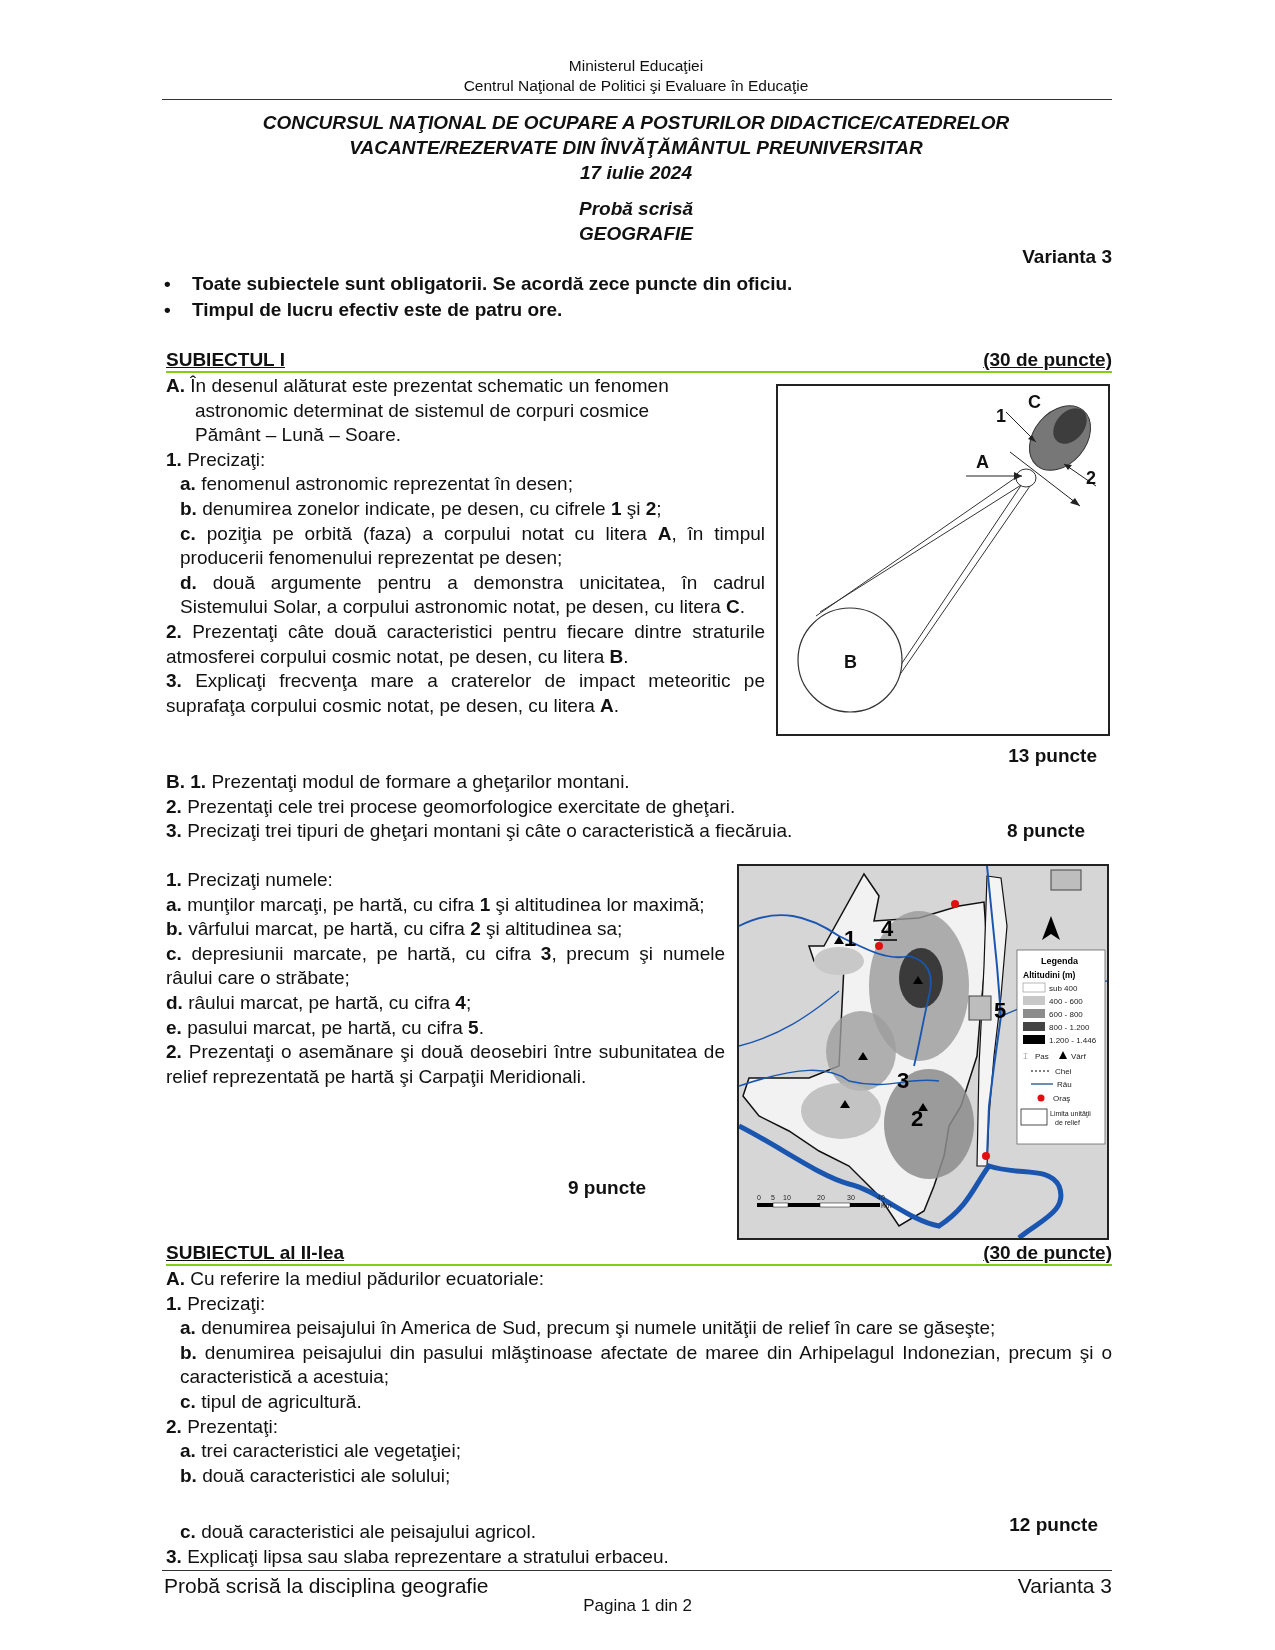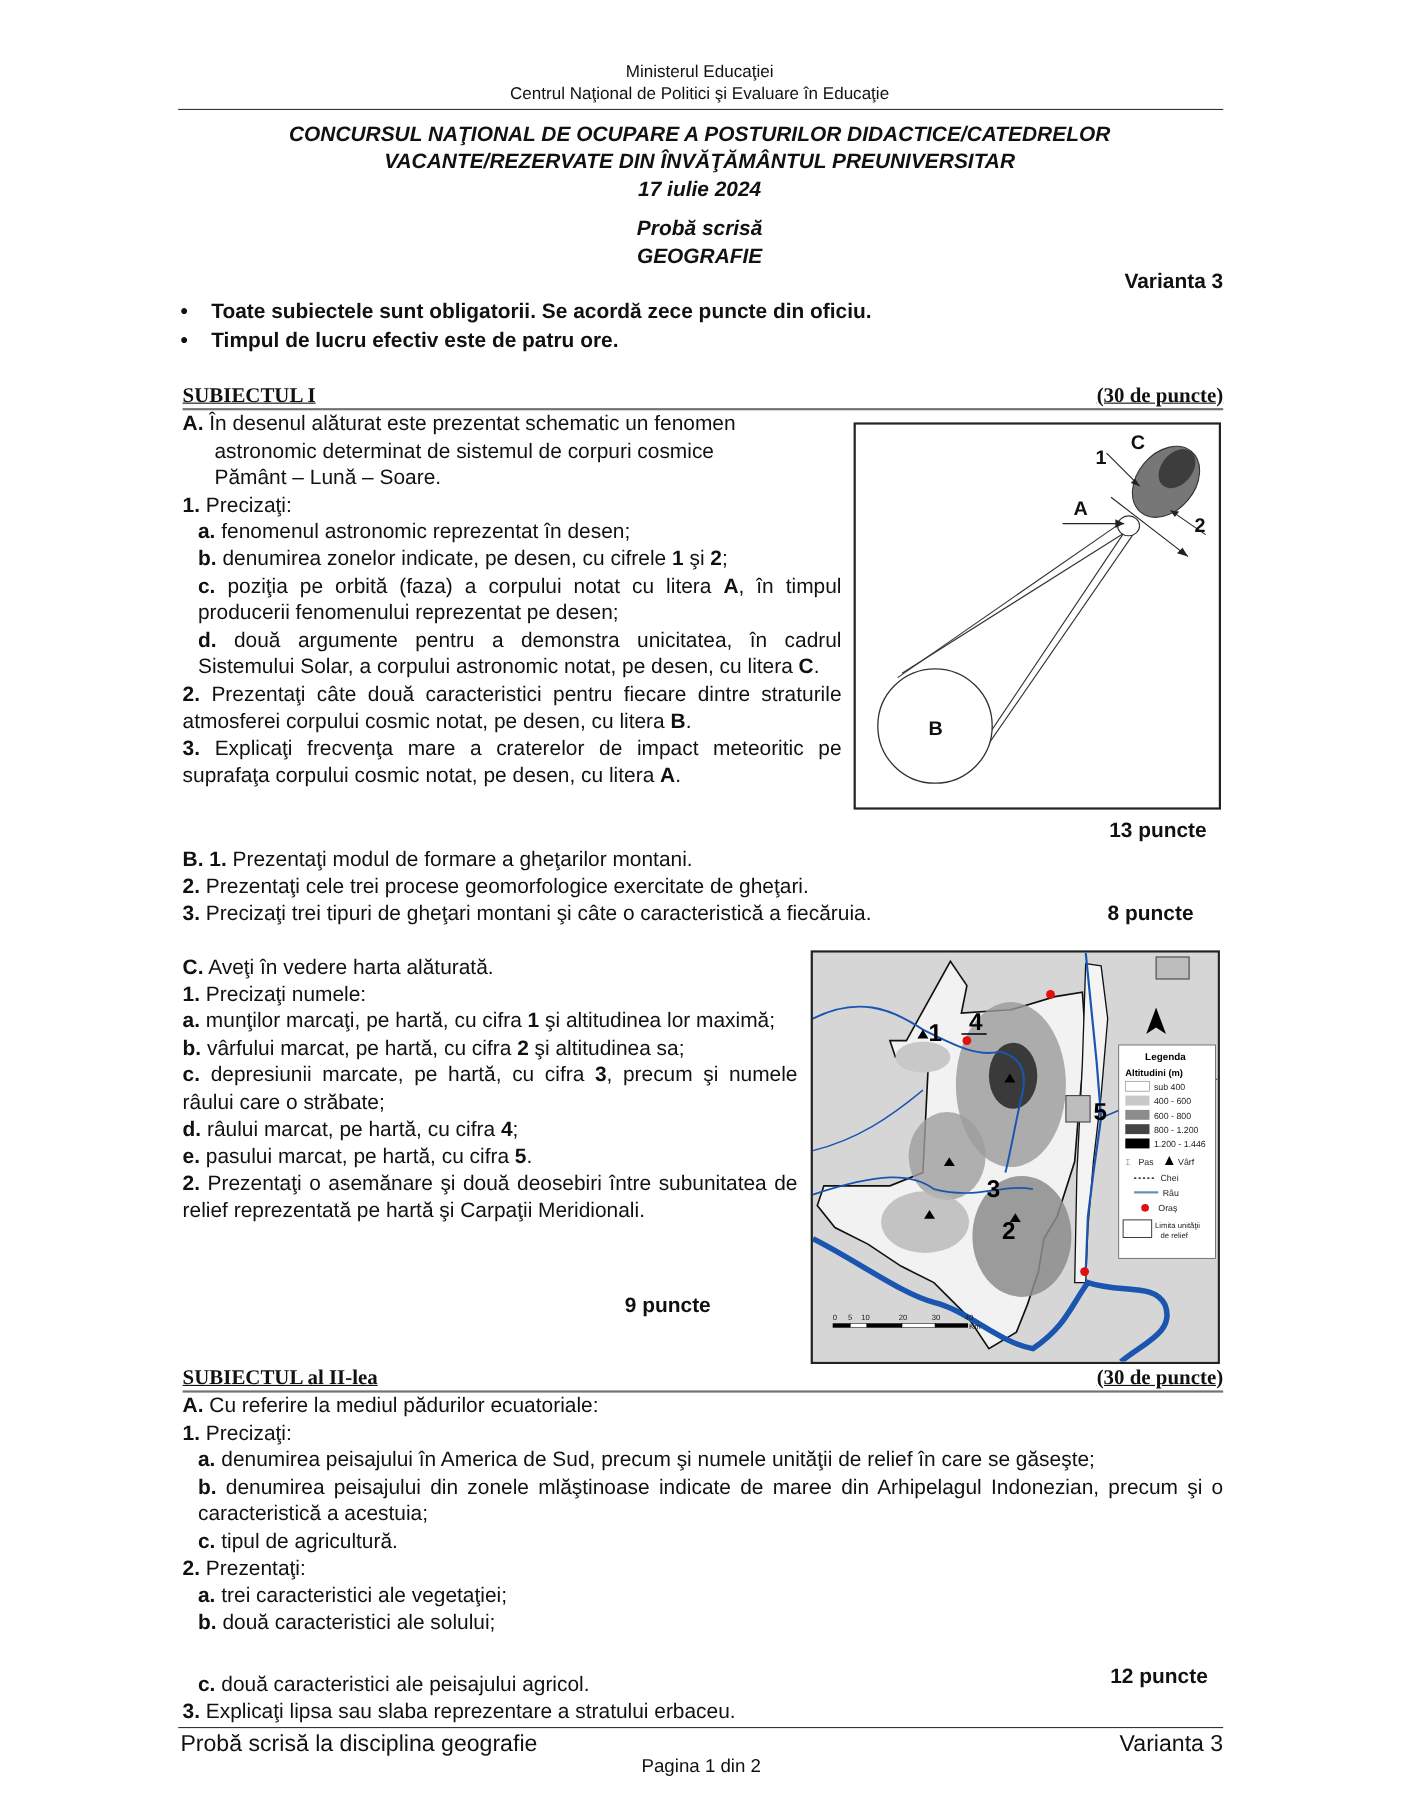"SUBIECTUL I" .subj { border-bottom: 2px solid #737373 -> 2px solid #84cc16; font-family: Liberation Serif, serif -> none }
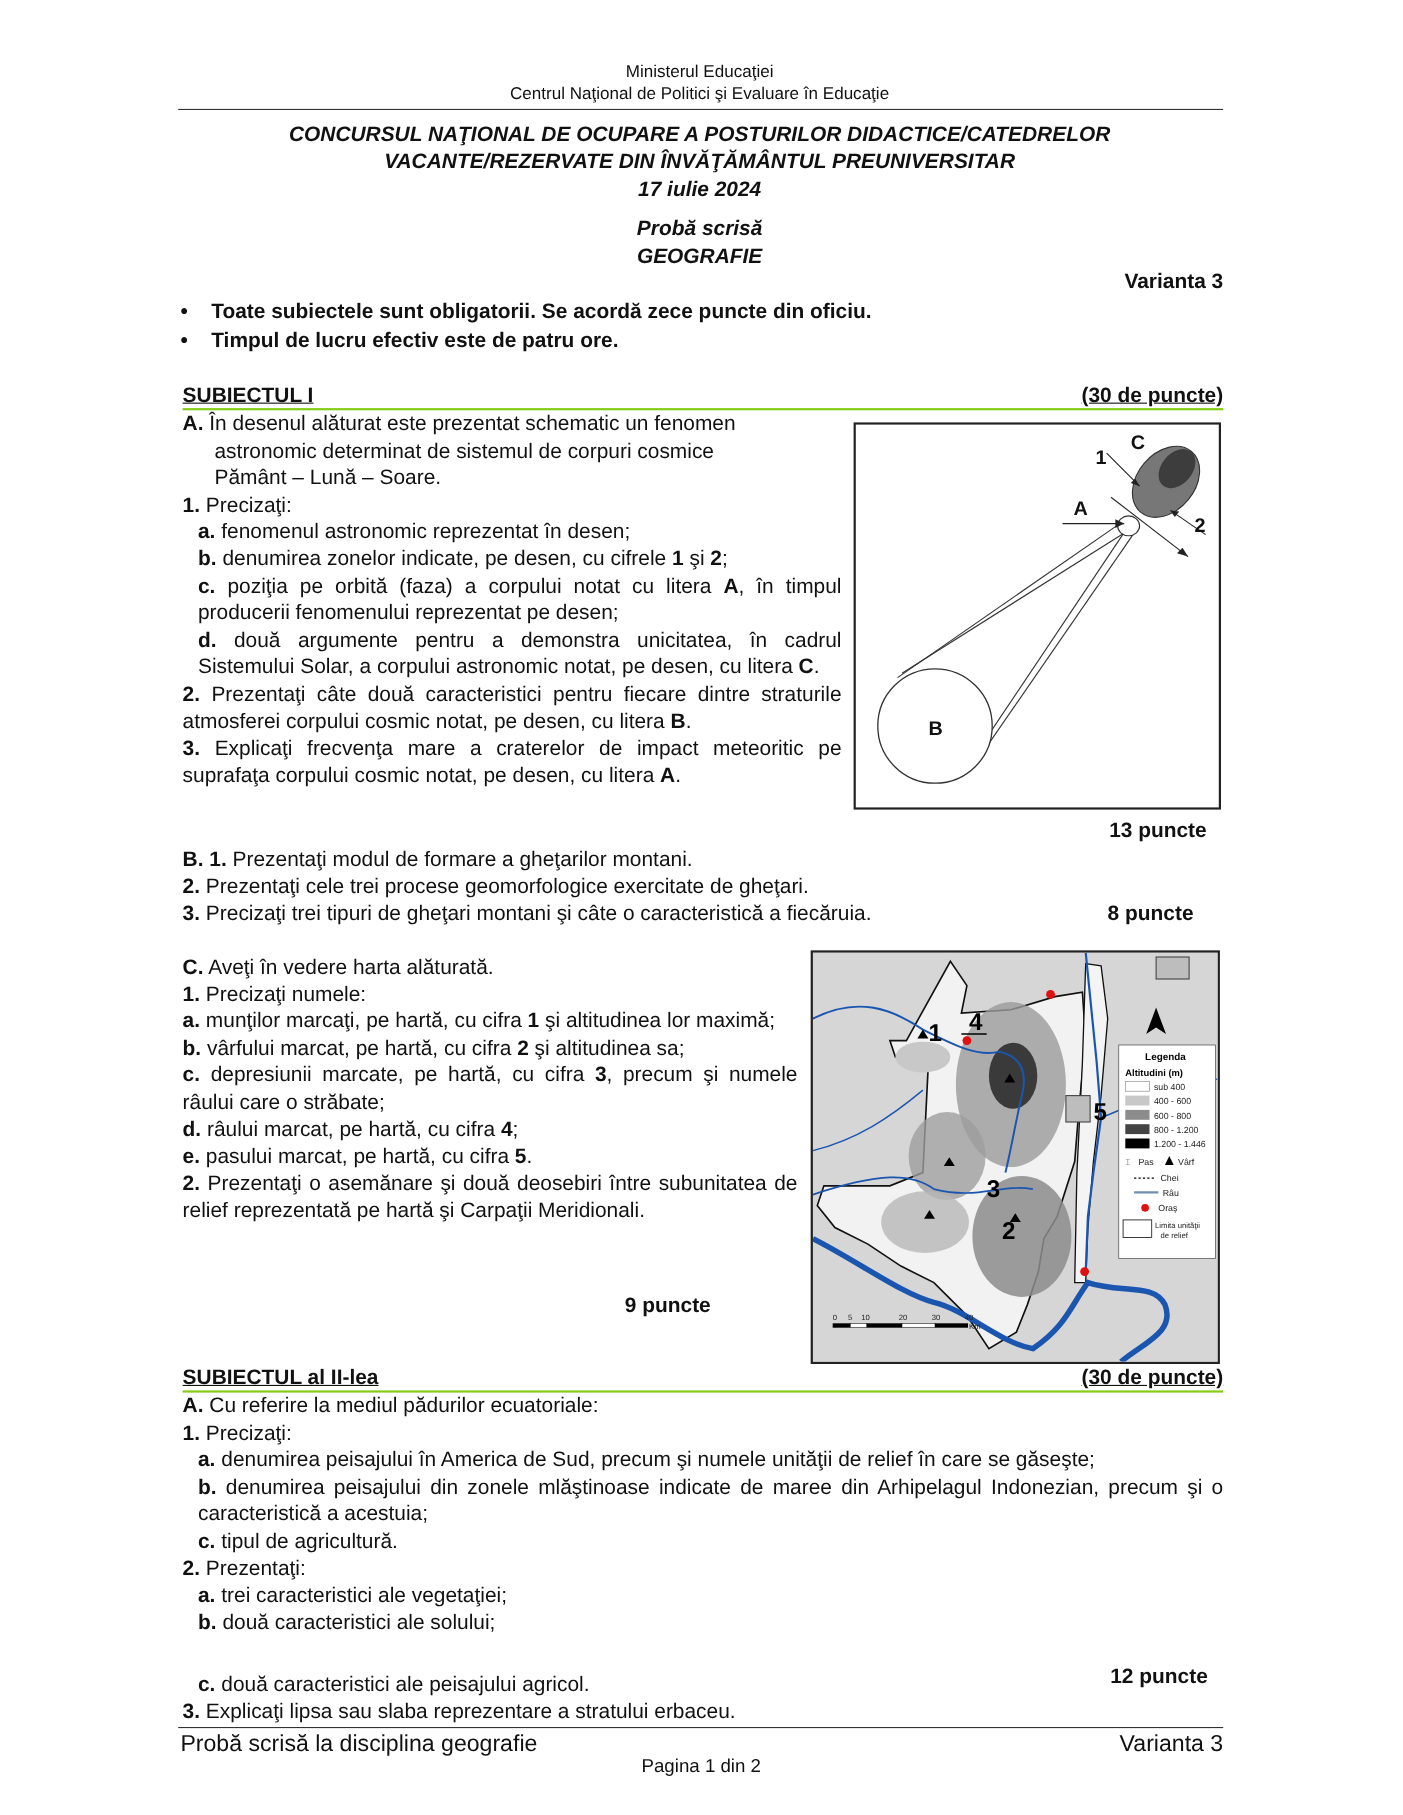"C. Aveţi în vedere harta" div { html: <div><span>C.</span> <span>Aveţi în vedere harta alăturată.</span></div> -> none }
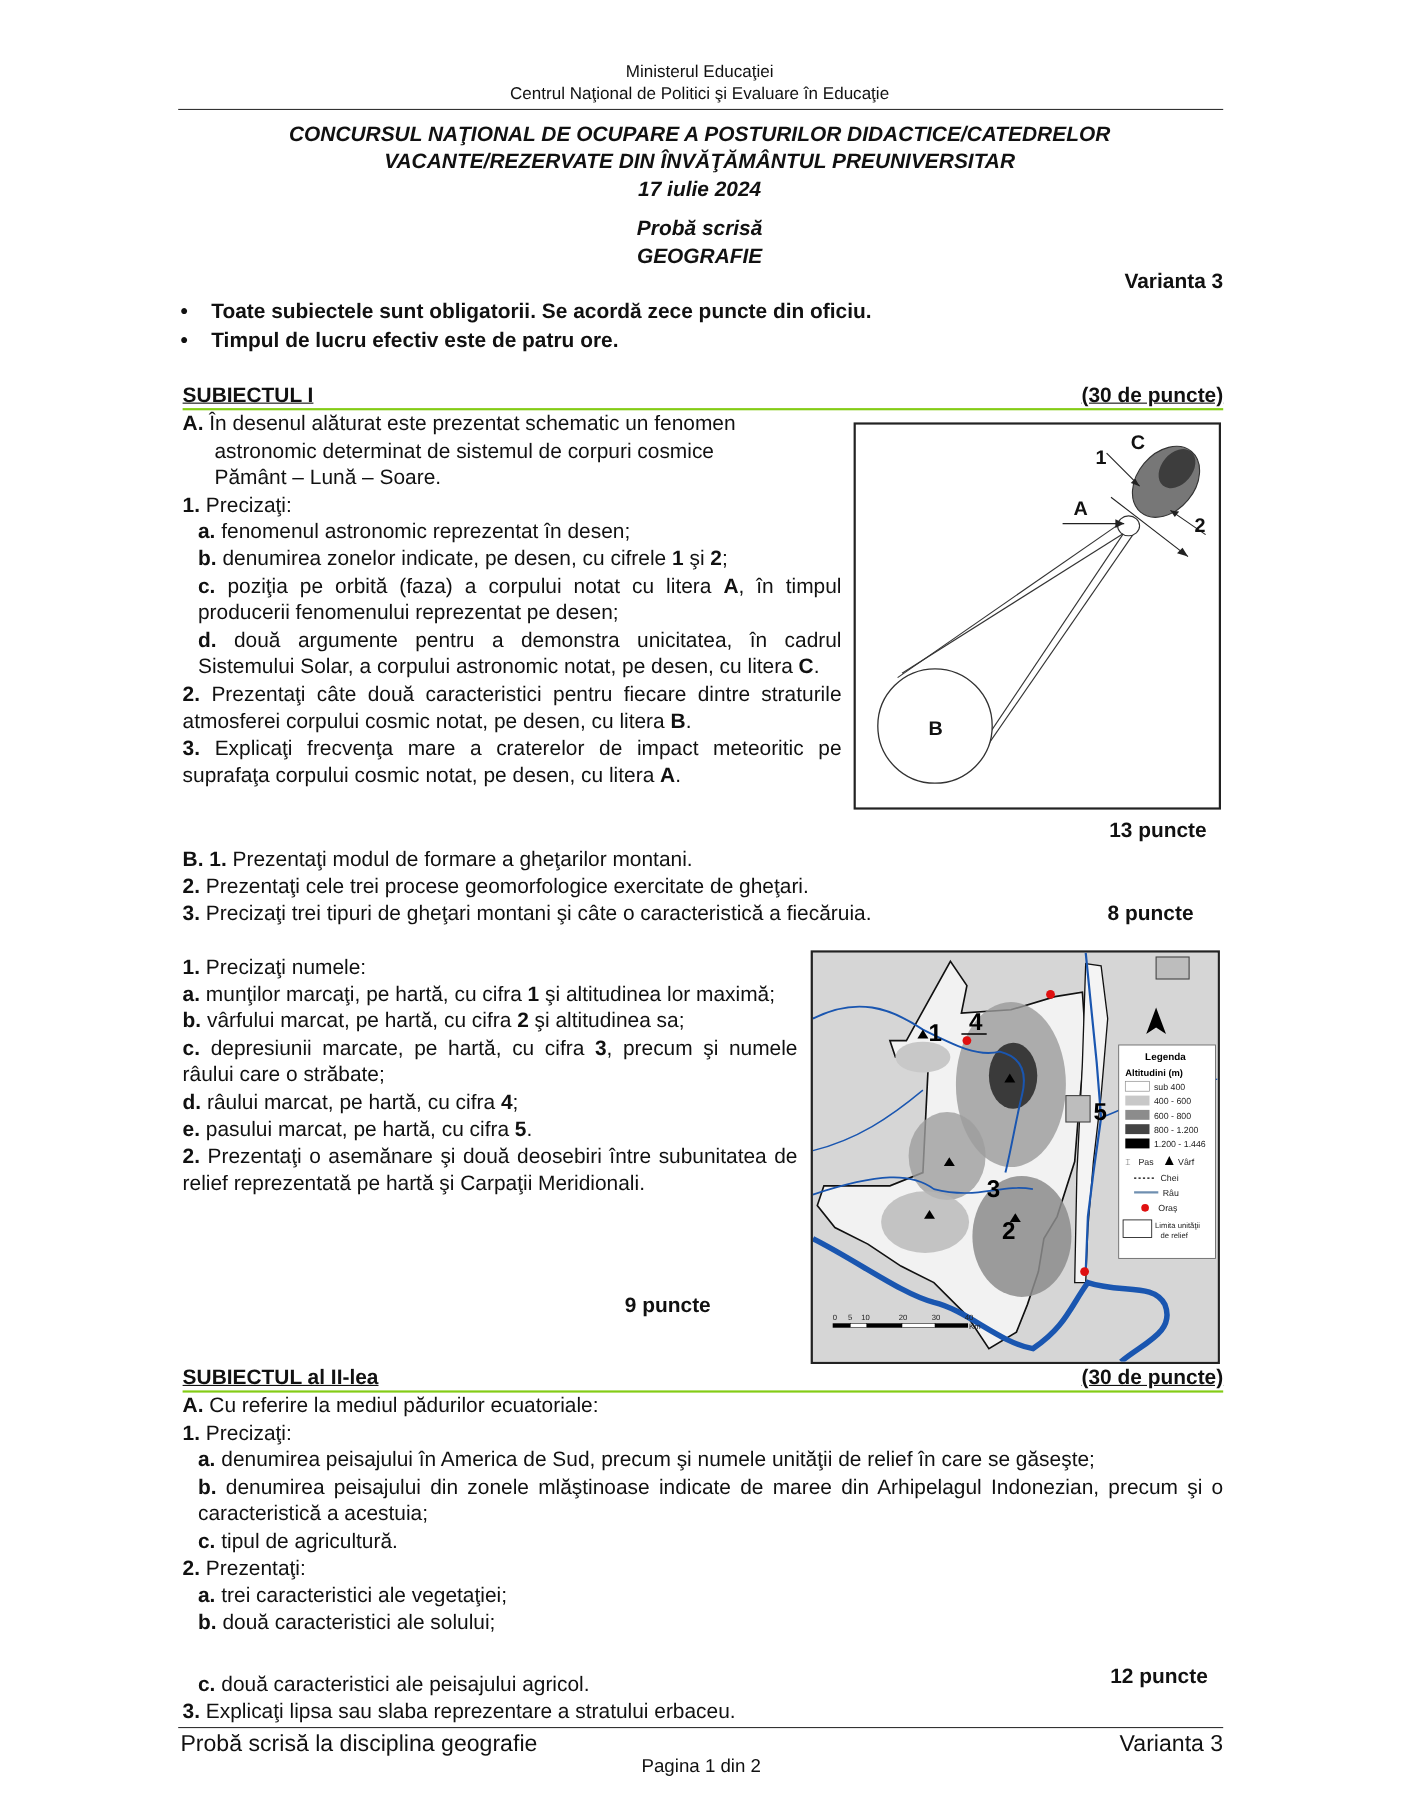"denumirea peisajului din zonele" span { text: zonele mlăştinoase indicate -> pasului mlăştinoase afectate }
